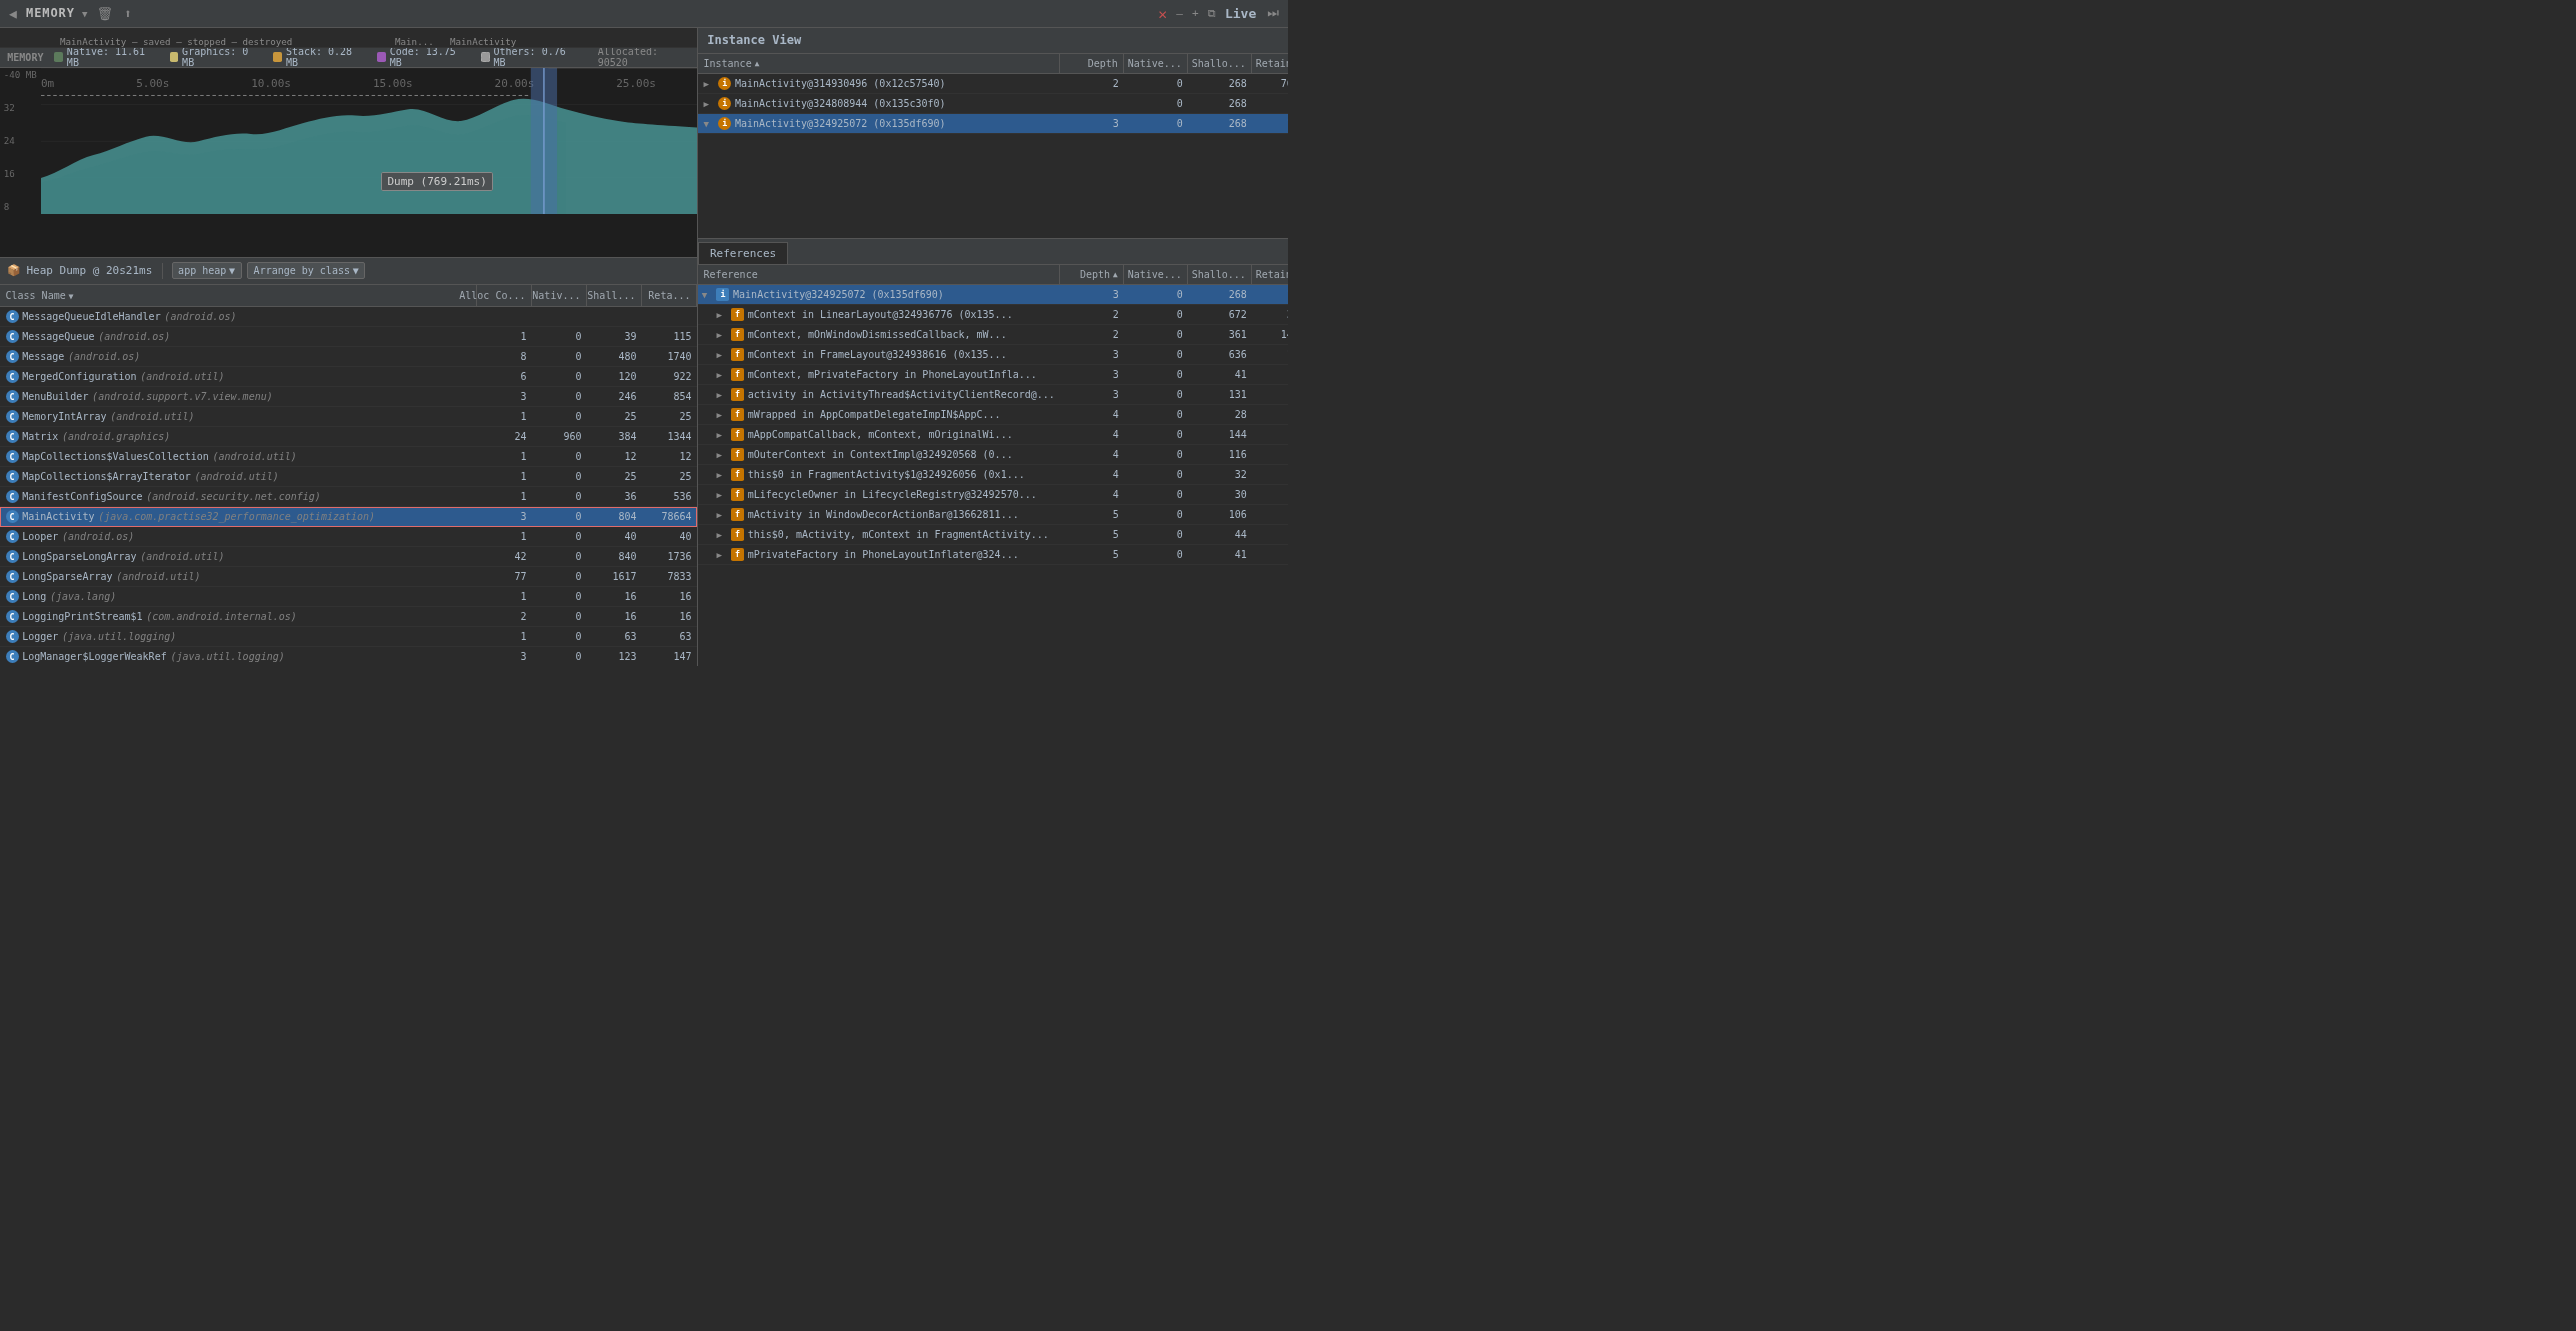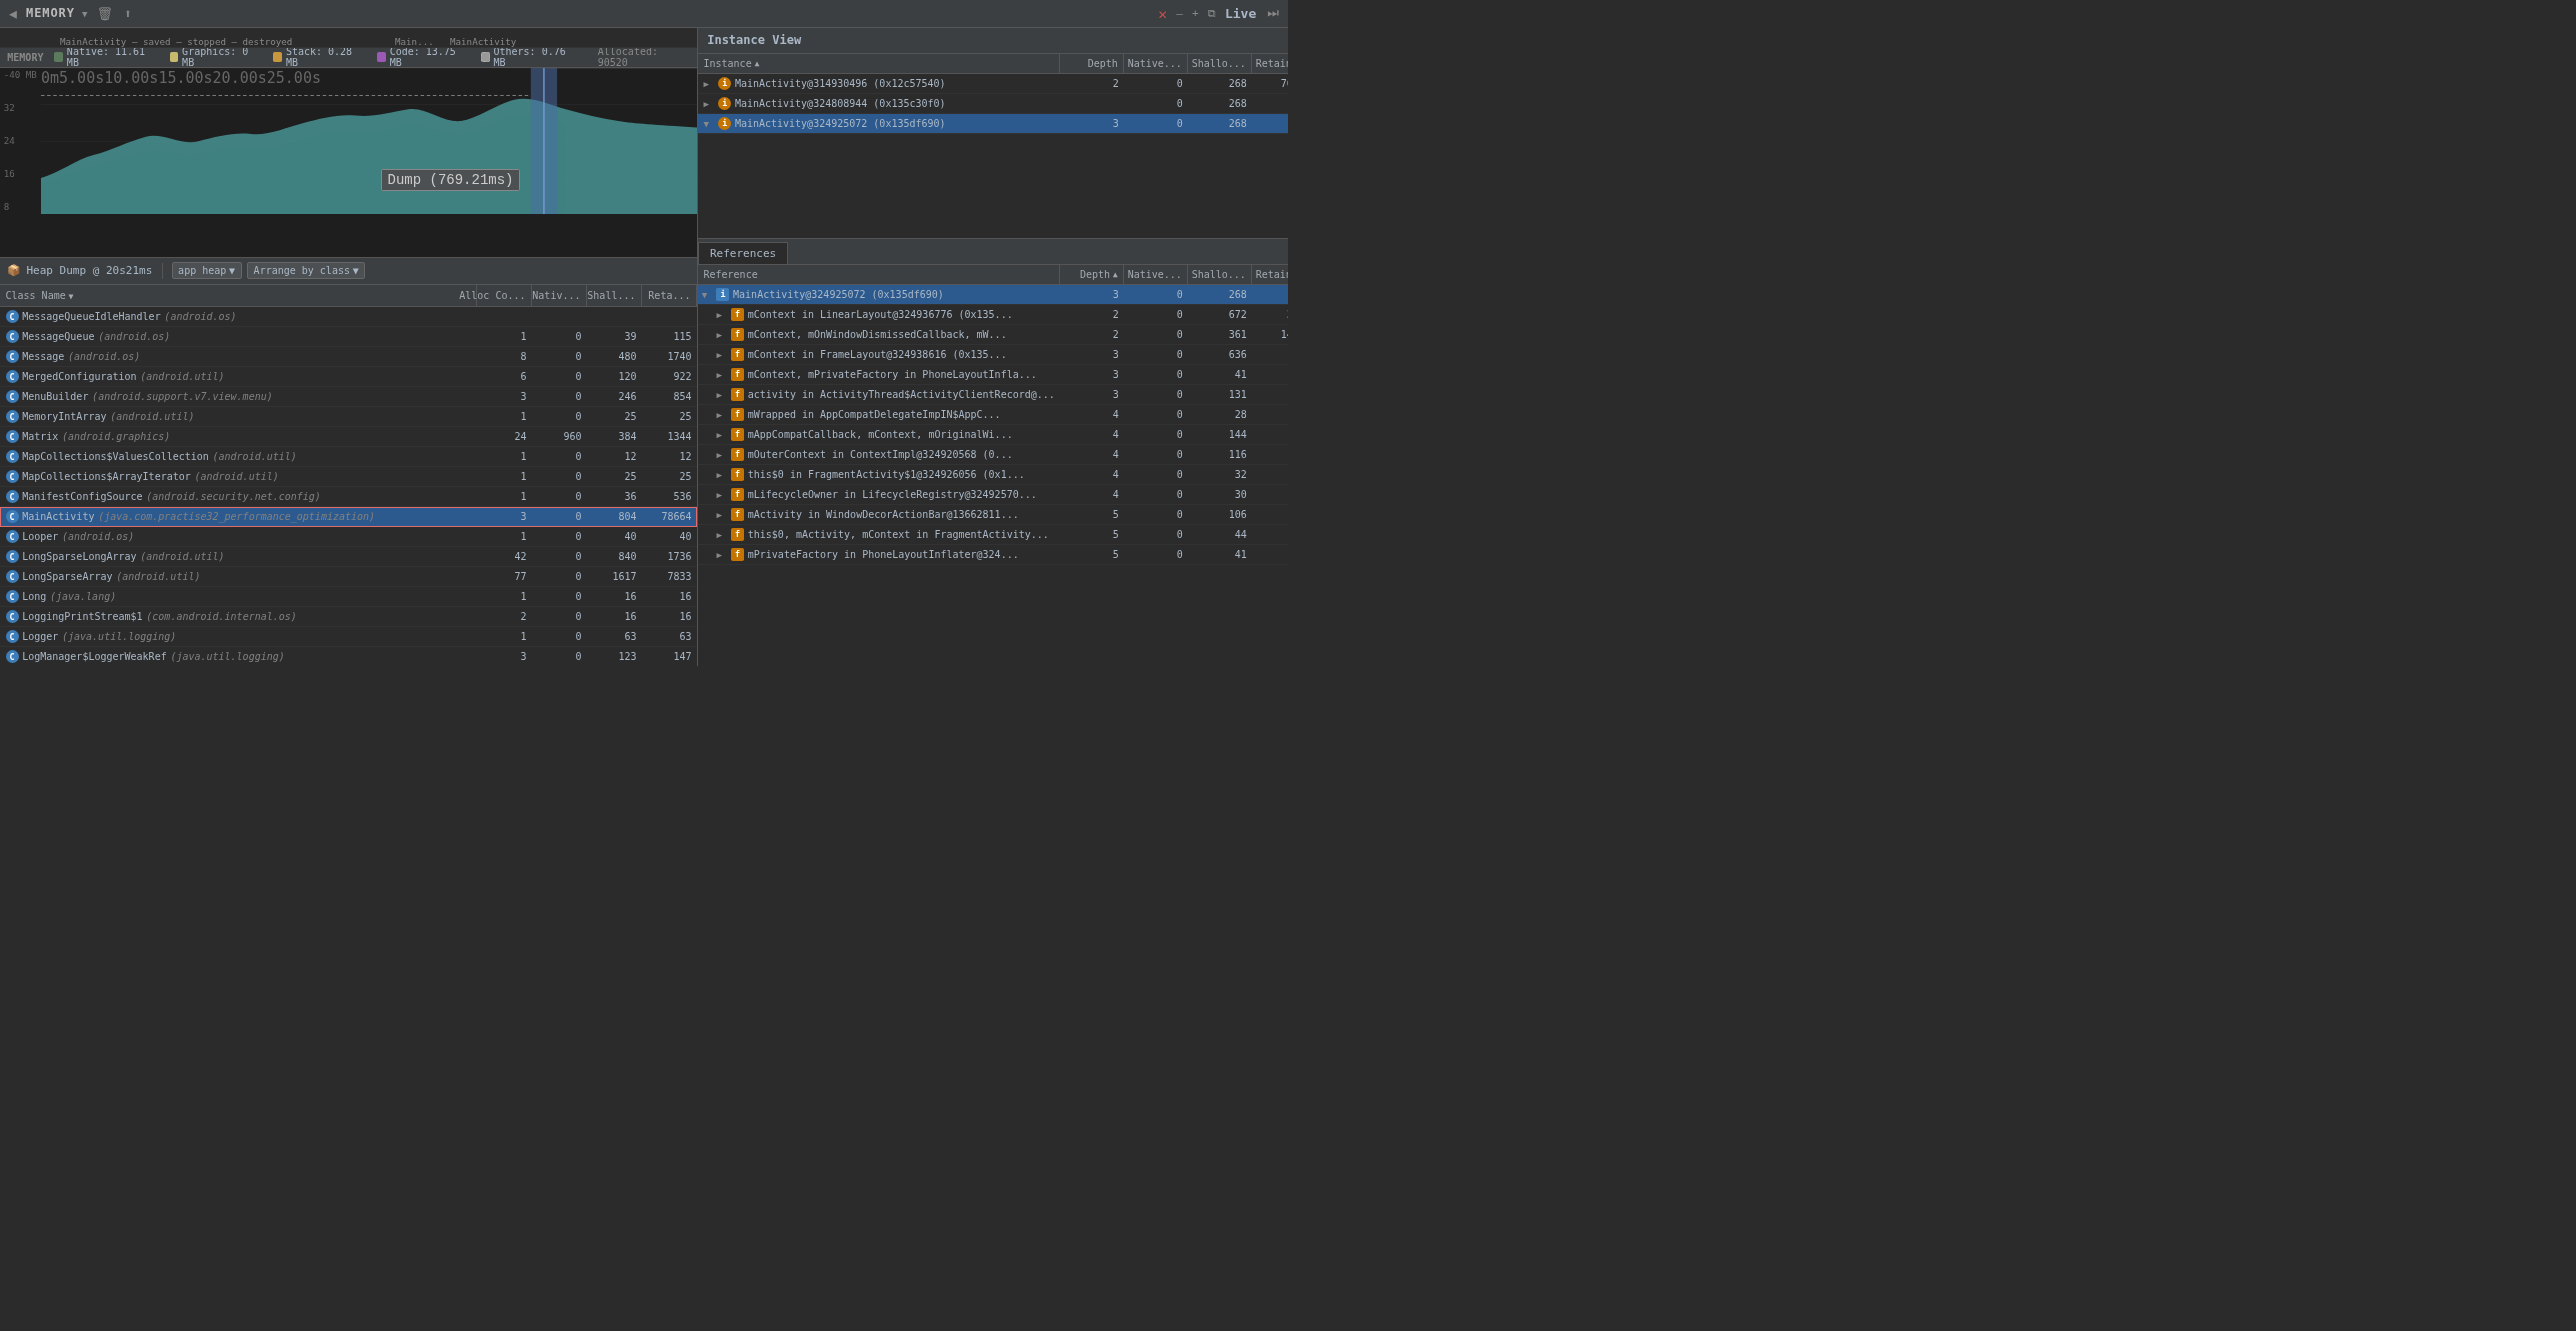"0m" .chart-time-labels { font-size: 15px -> 11px; justify-content: none -> space-between; margin-top: none -> 8px }
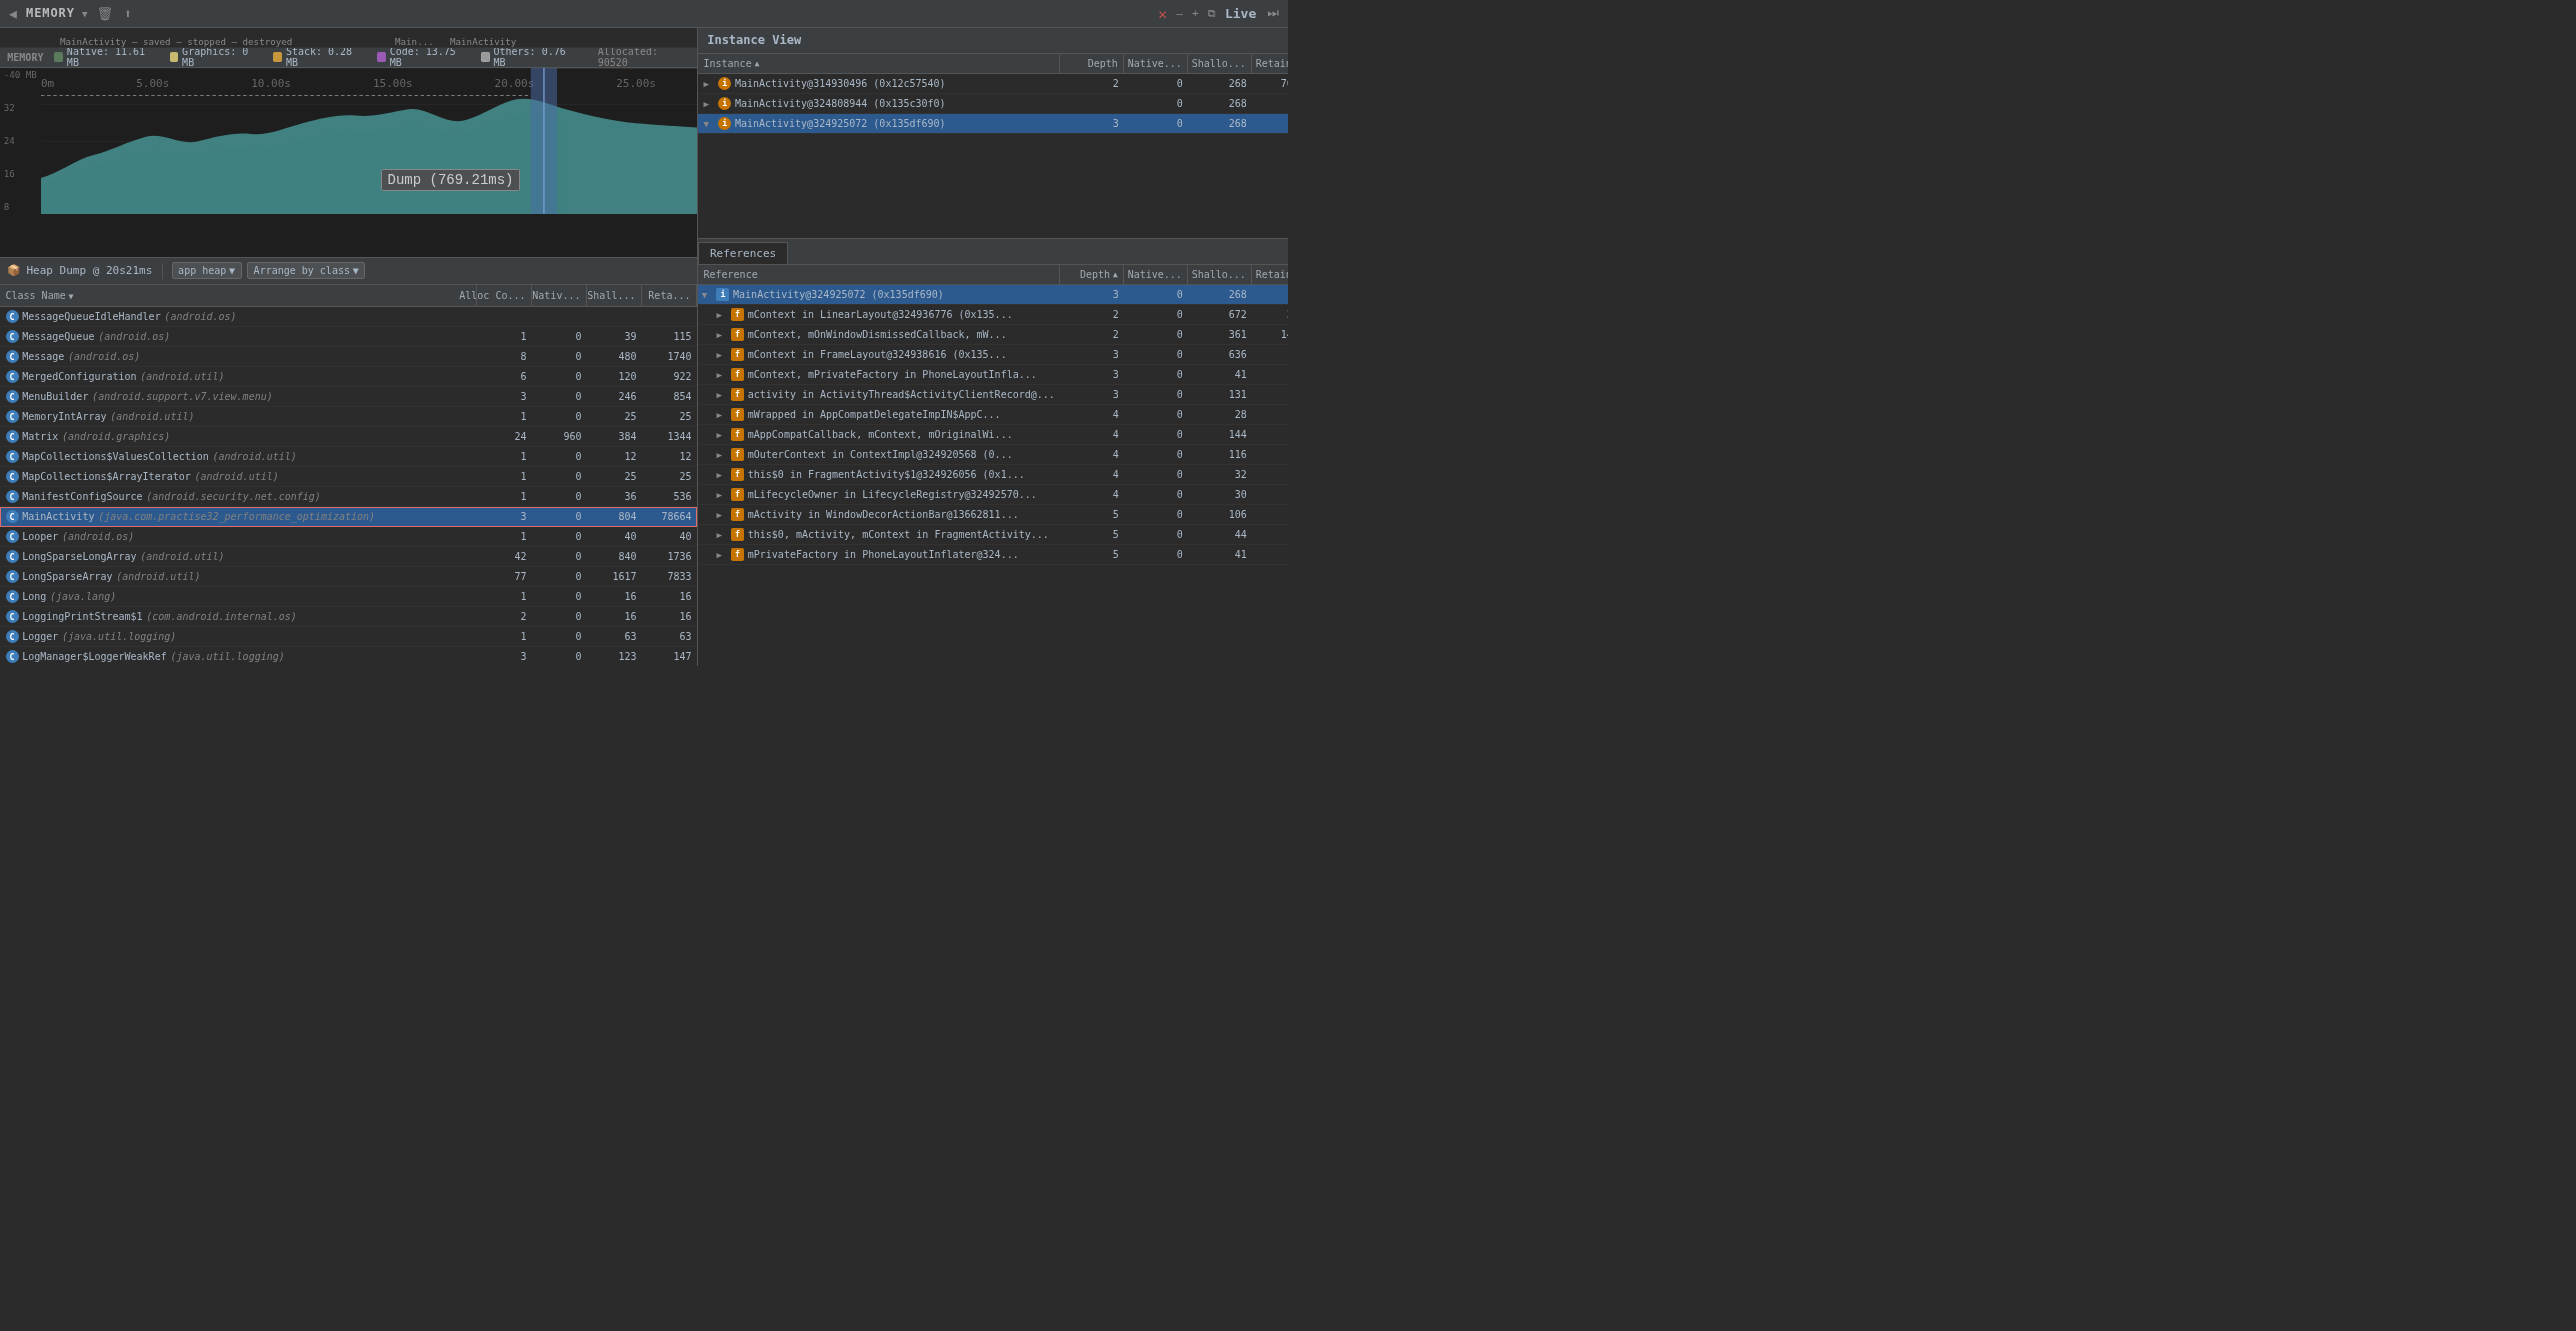"Dump (769.21ms)" .dump-label { font-family: Liberation Mono, monospace -> none; font-size: 14px -> 11px }
